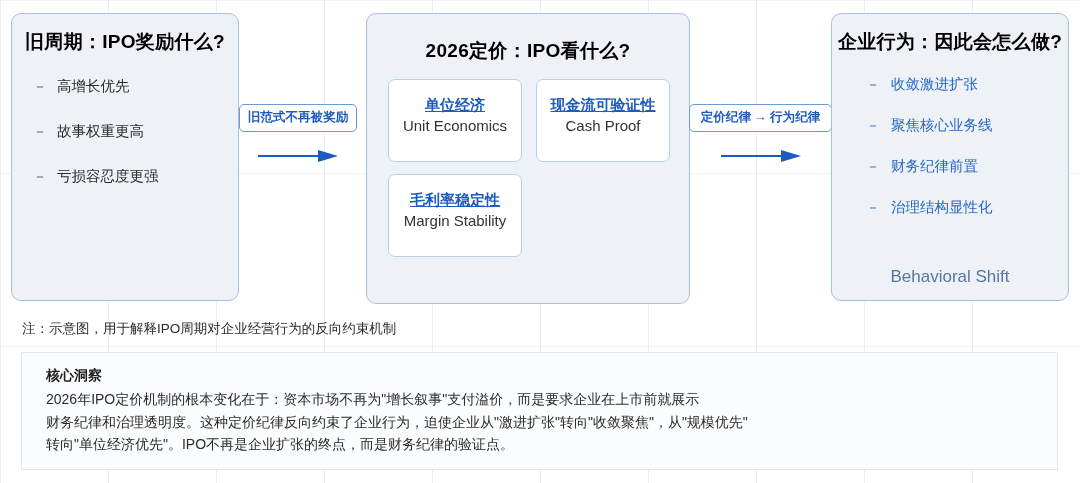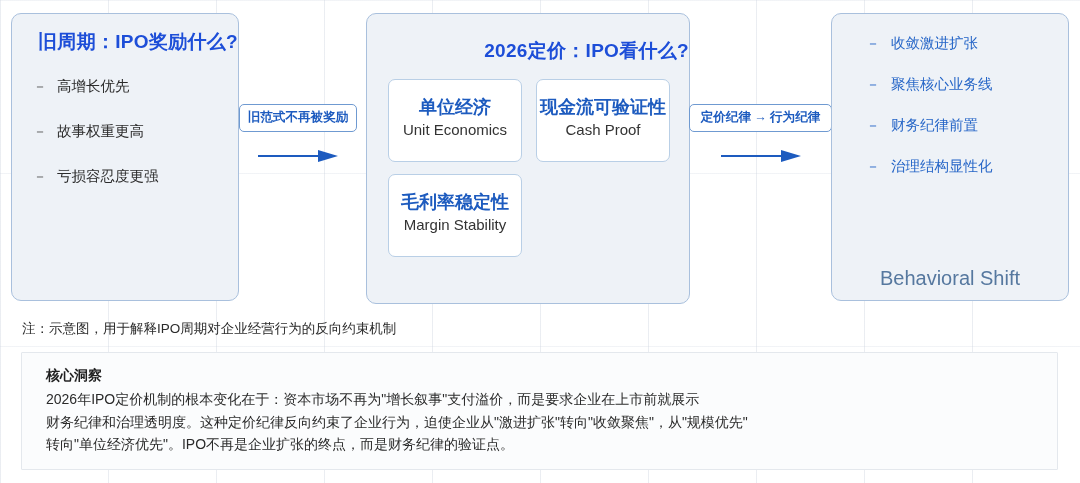"旧周期：IPO奖励什么?" .panel-title { color: #1d4ed8 -> #000000; text-align: right -> center }
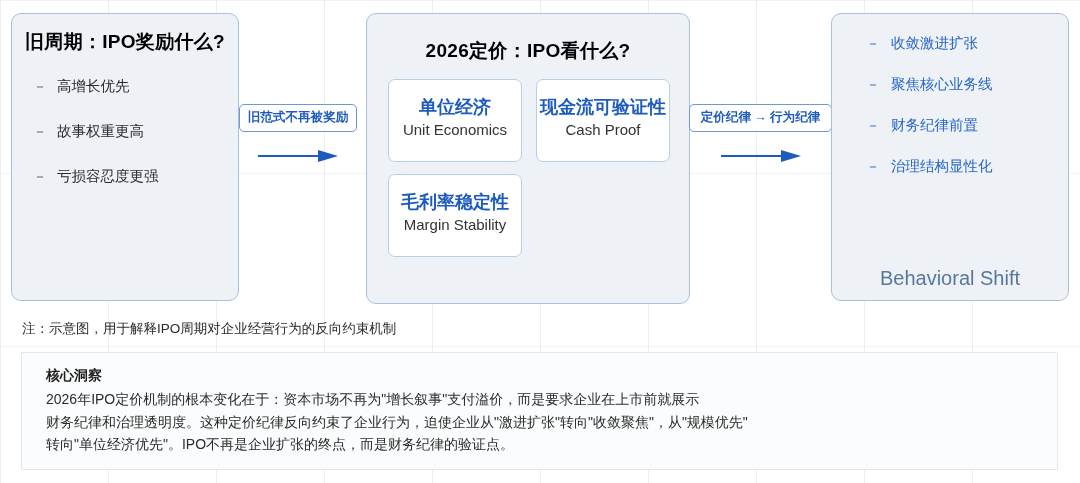"企业行为：因此会怎么做?" div.panel-title { html: none -> <div>企业行为：因此会怎么做?</div> }
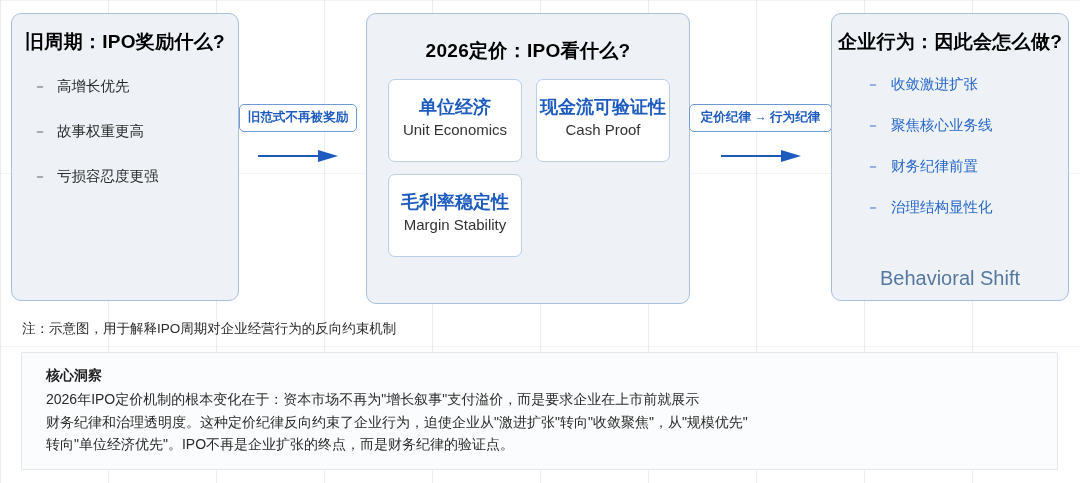"单位经济" .mini-card .cn { font-size: 18px -> 15px; text-decoration: none -> underline }
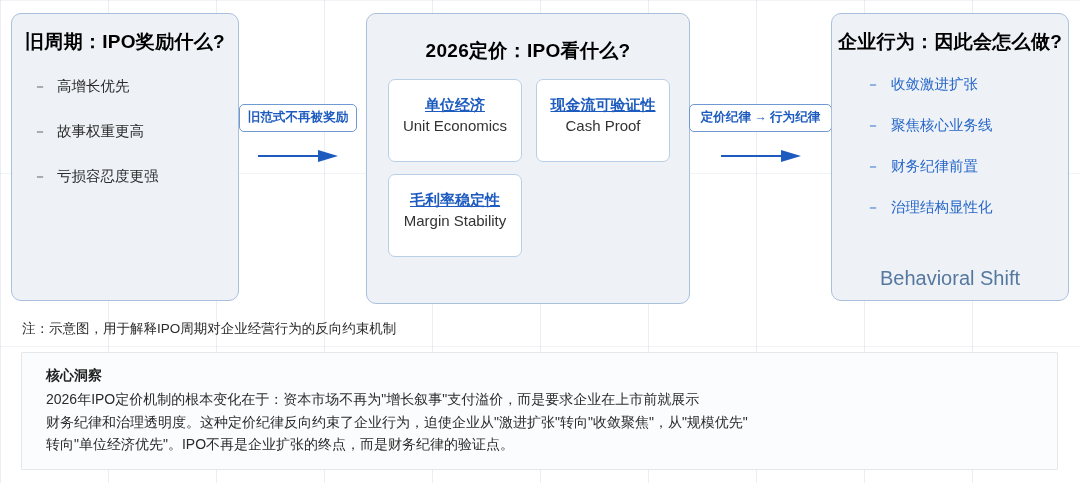"Behavioral Shift" #behavior-footnote { font-size: 20px -> 17px }
